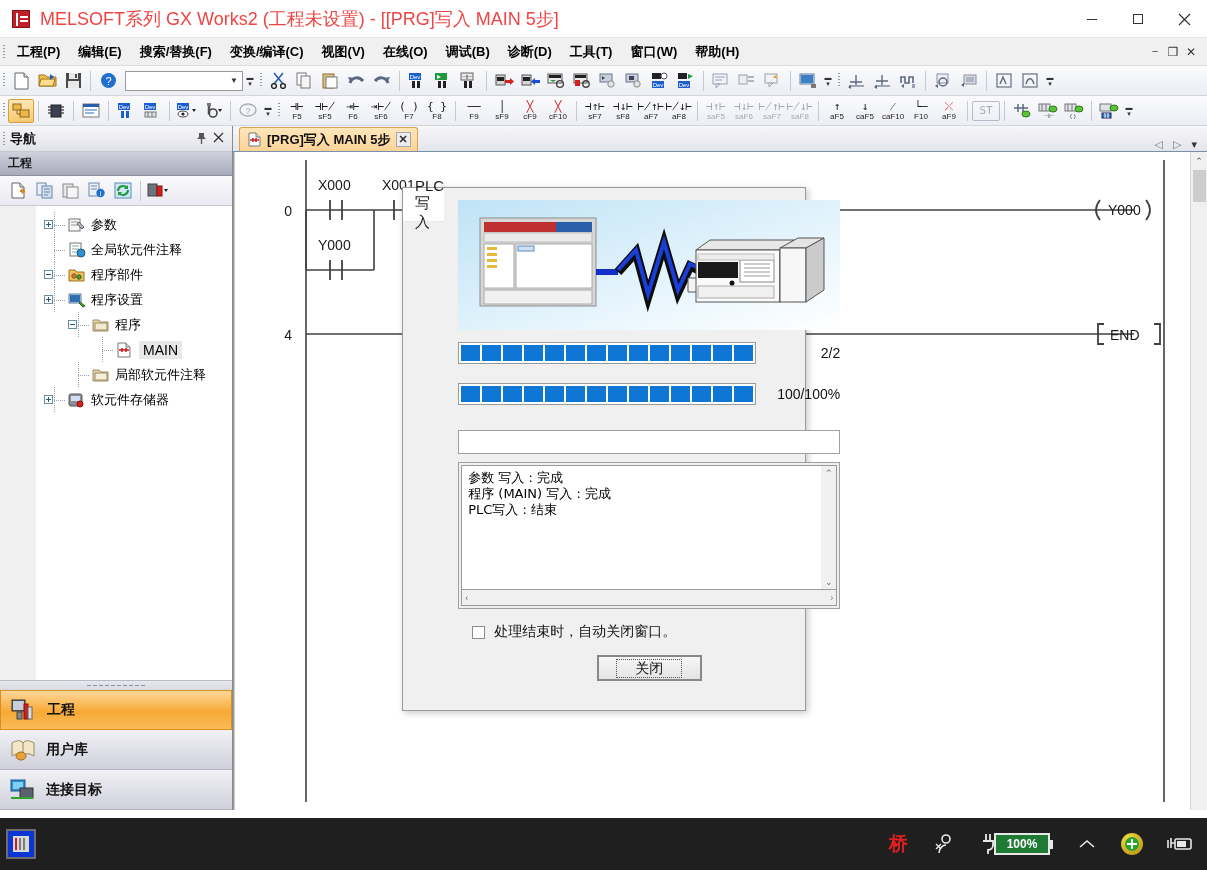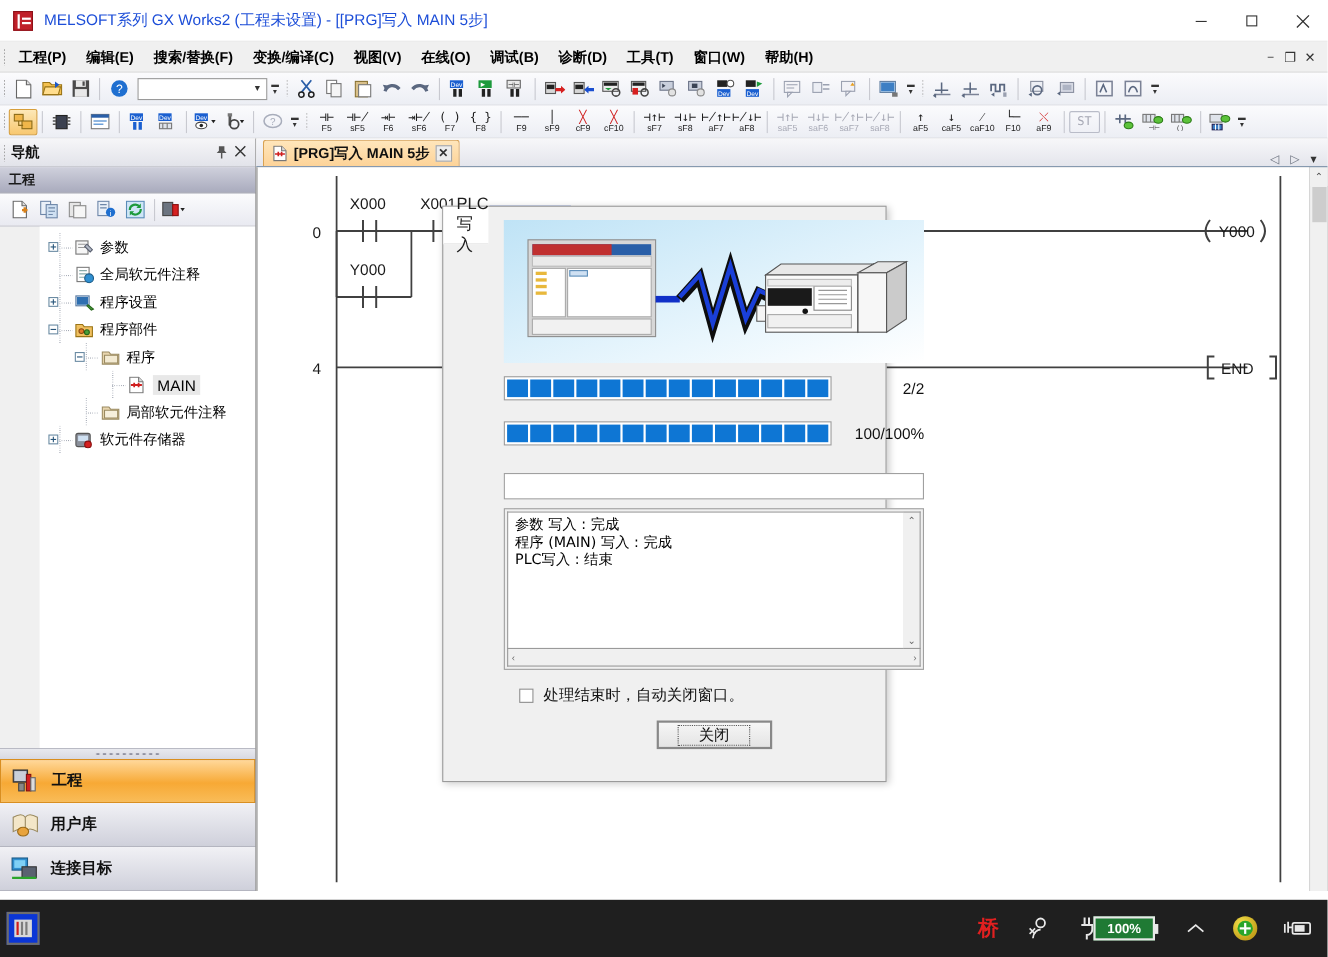"MELSOFT系列 GX Works2 (工程未设置) -" .title-text { color: #1d4ed8 -> #ef4444; font-size: 14px -> 18px }
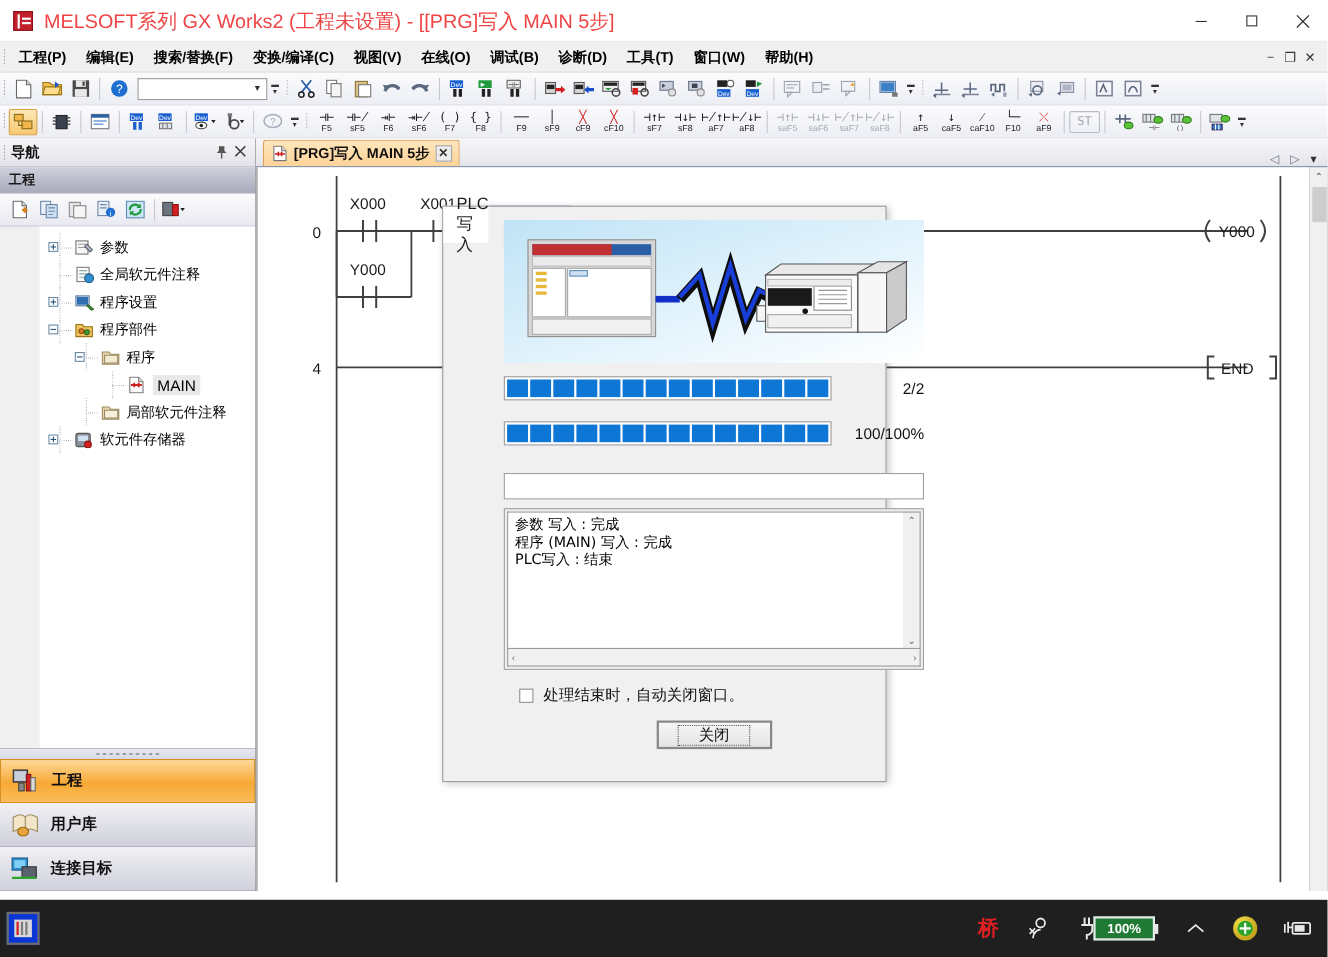"程序设置" div.tree-row { order: before "程序部件" -> after "程序部件" }
